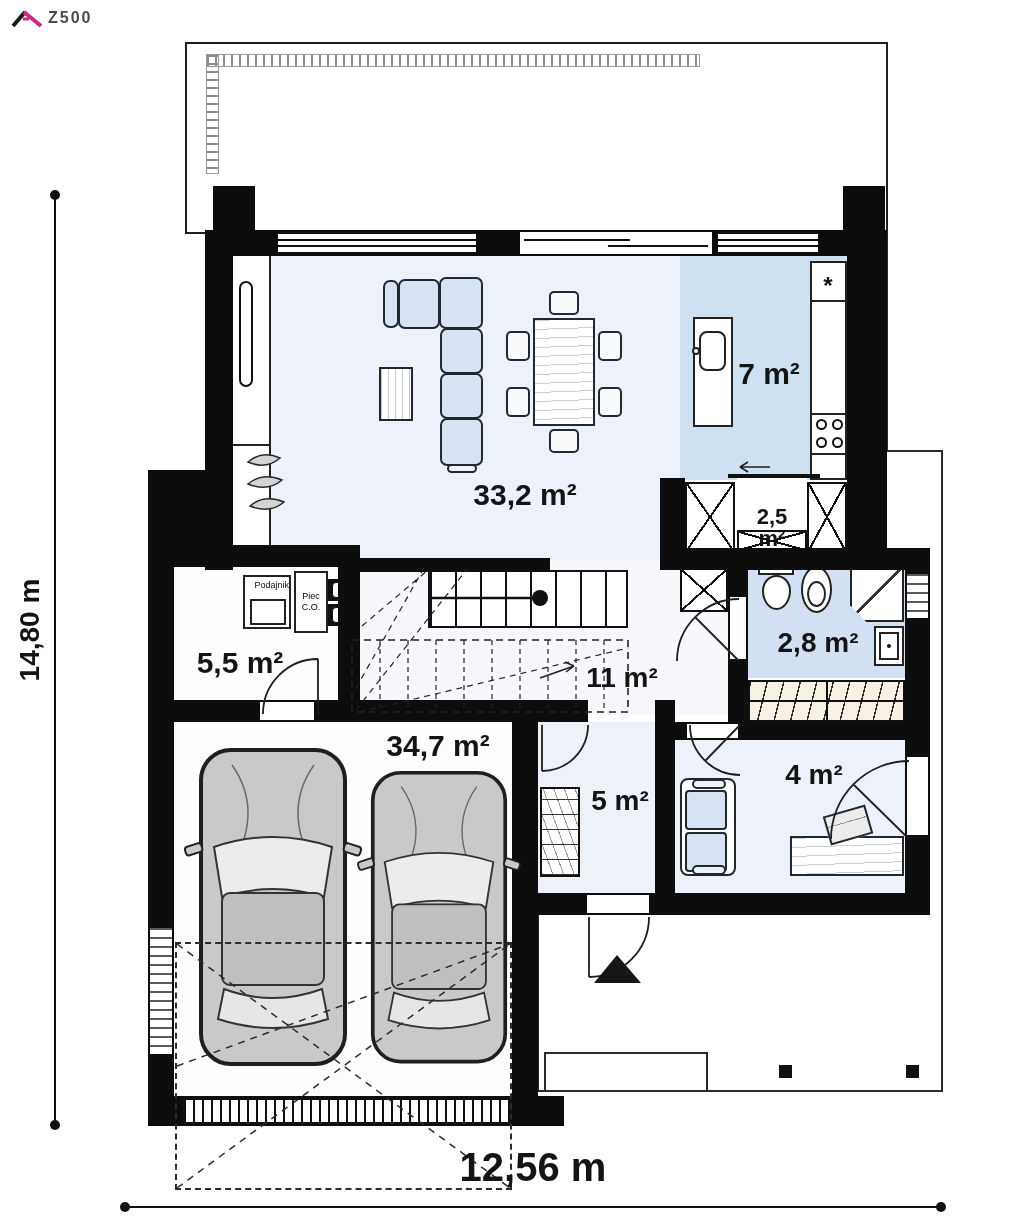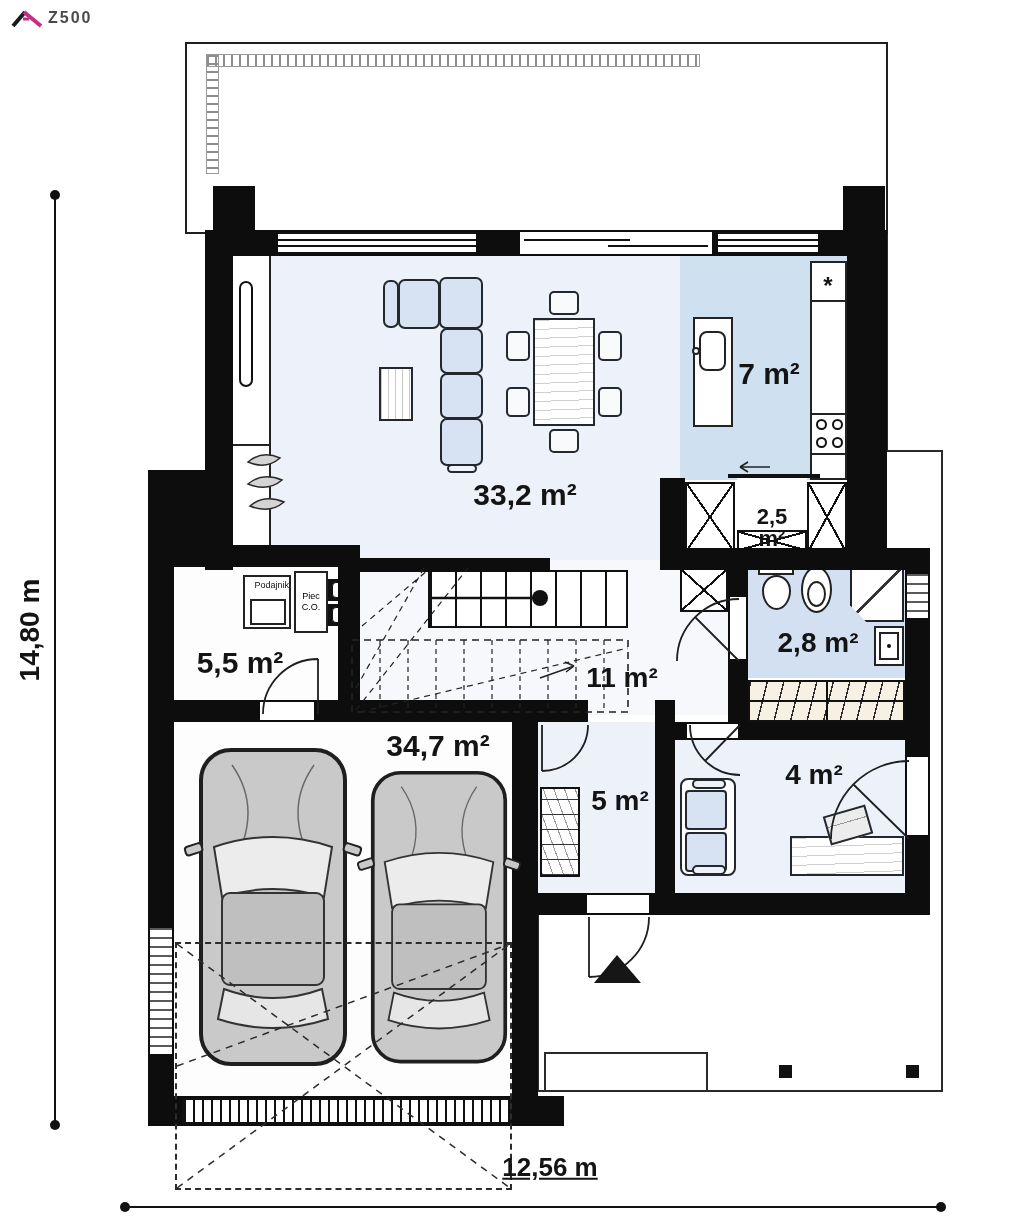"12,56 m" div.label { font-size: 26px -> 40px; left: 550px -> 533px; text-decoration: underline -> none }
